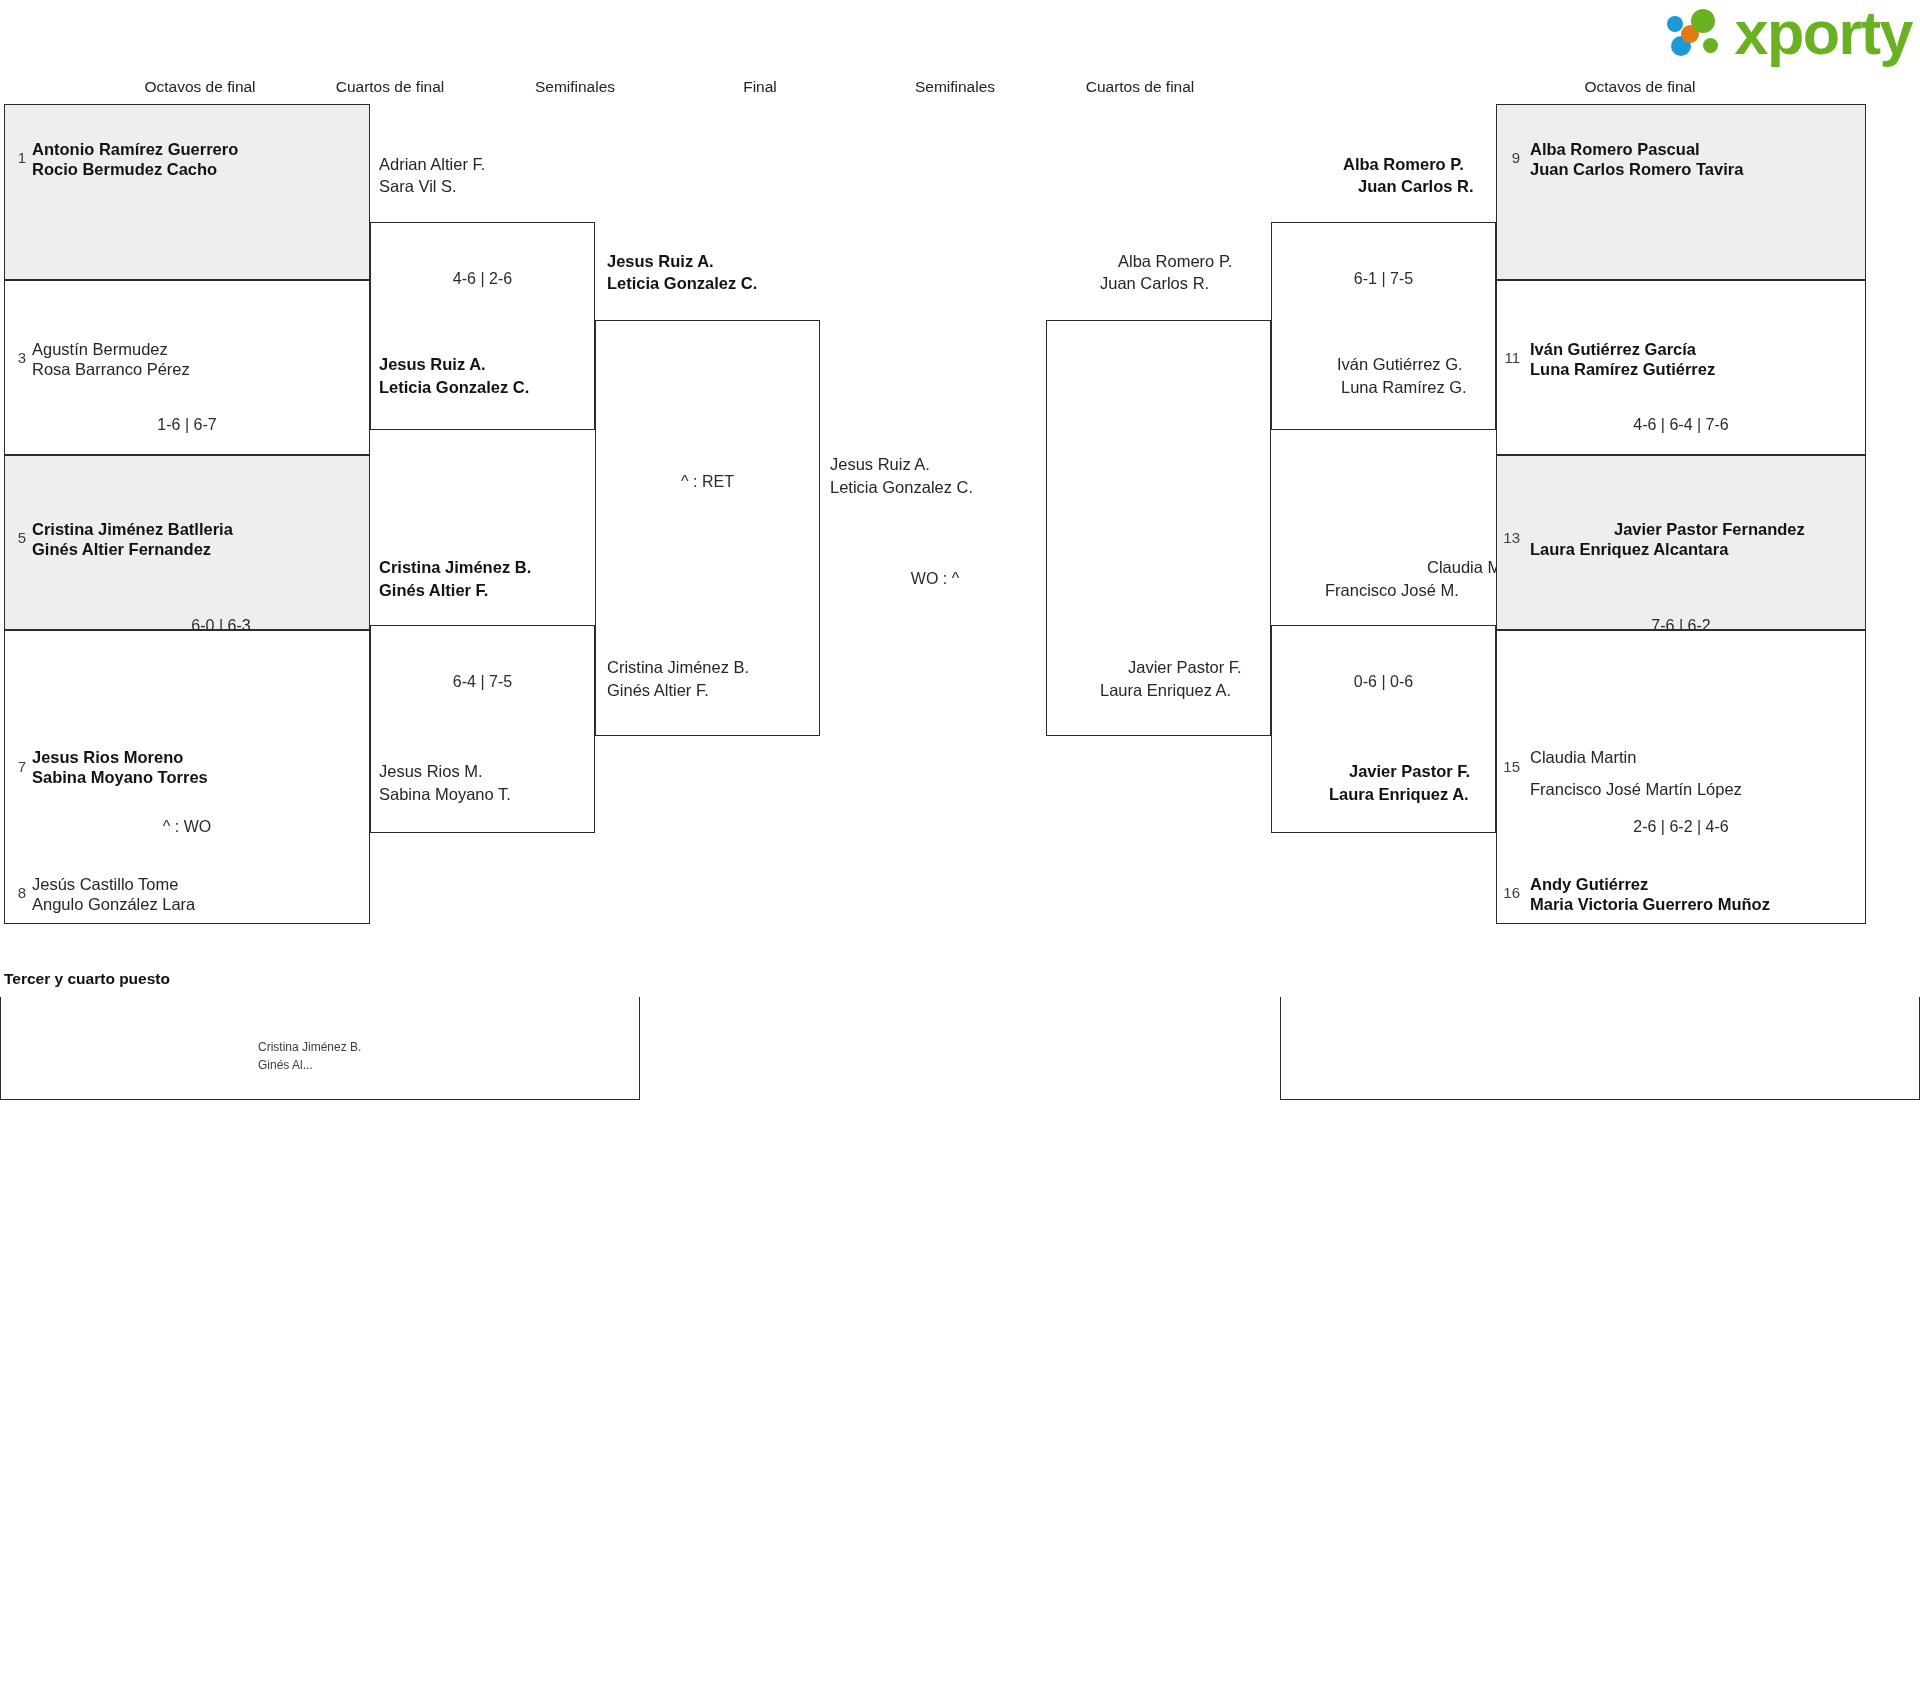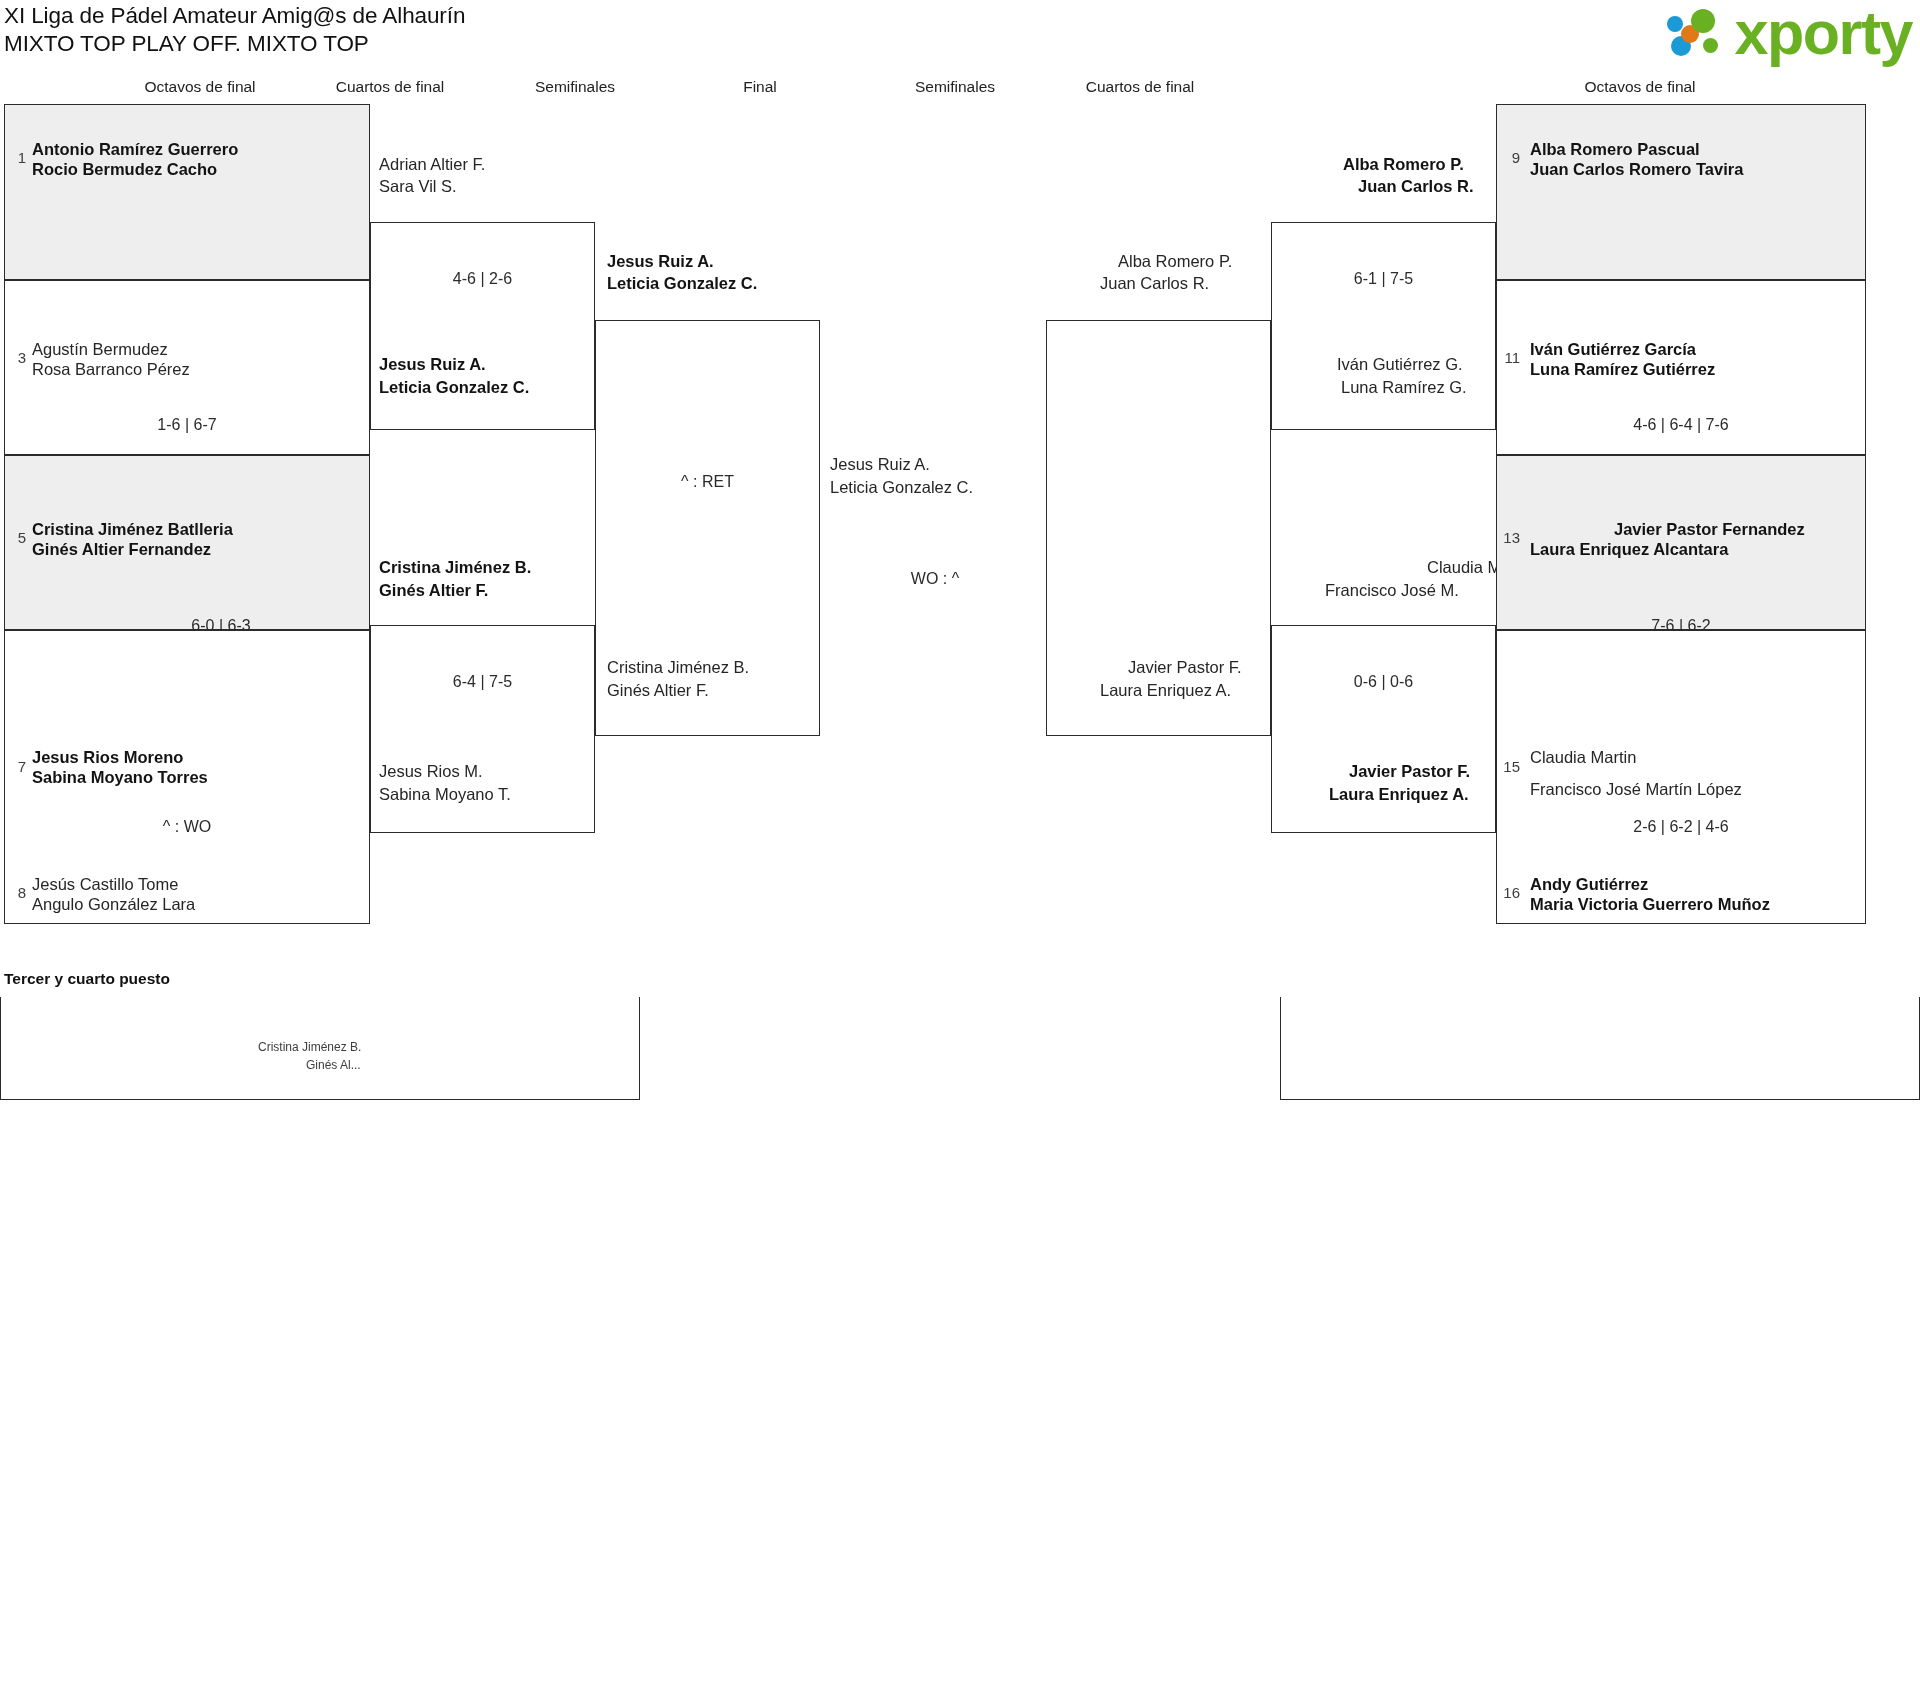"XI Liga de Pádel Amateur" div.title-block { html: <div> <div>XI Liga de Pádel Amateur Amig@s de Alhaurín</div> <div>MIXTO TOP PLAY OFF. MIXTO TOP</div> </div> -> none }
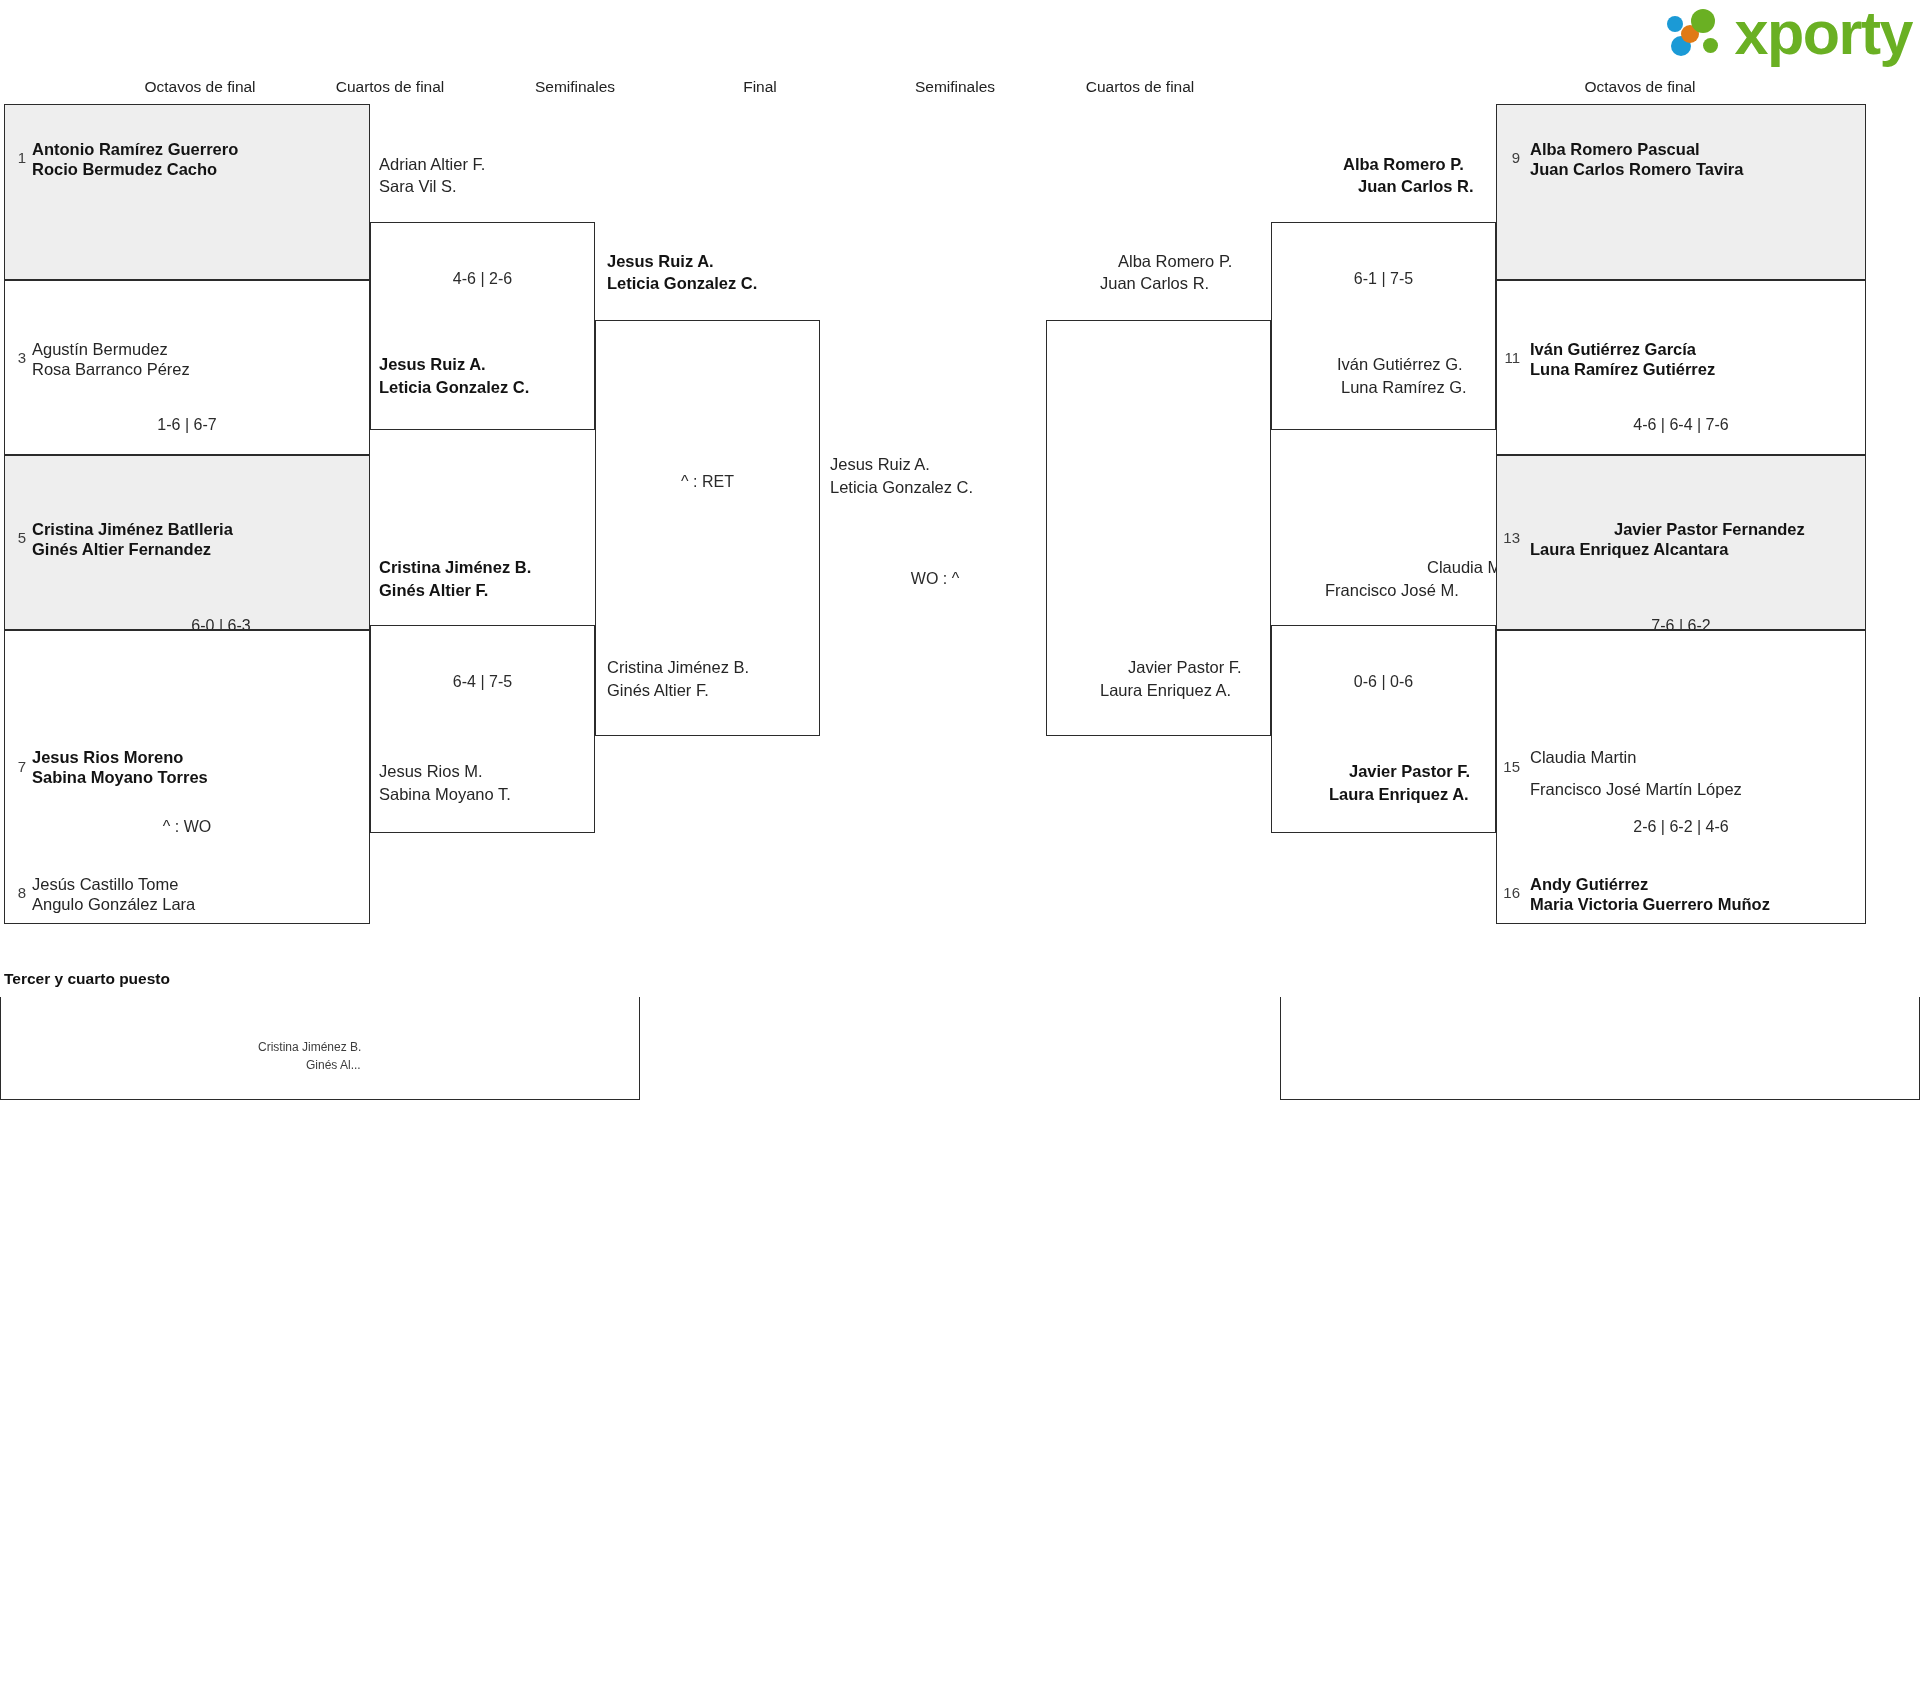"Ginés Al..." div.third-team { margin-left: 48px -> none }
